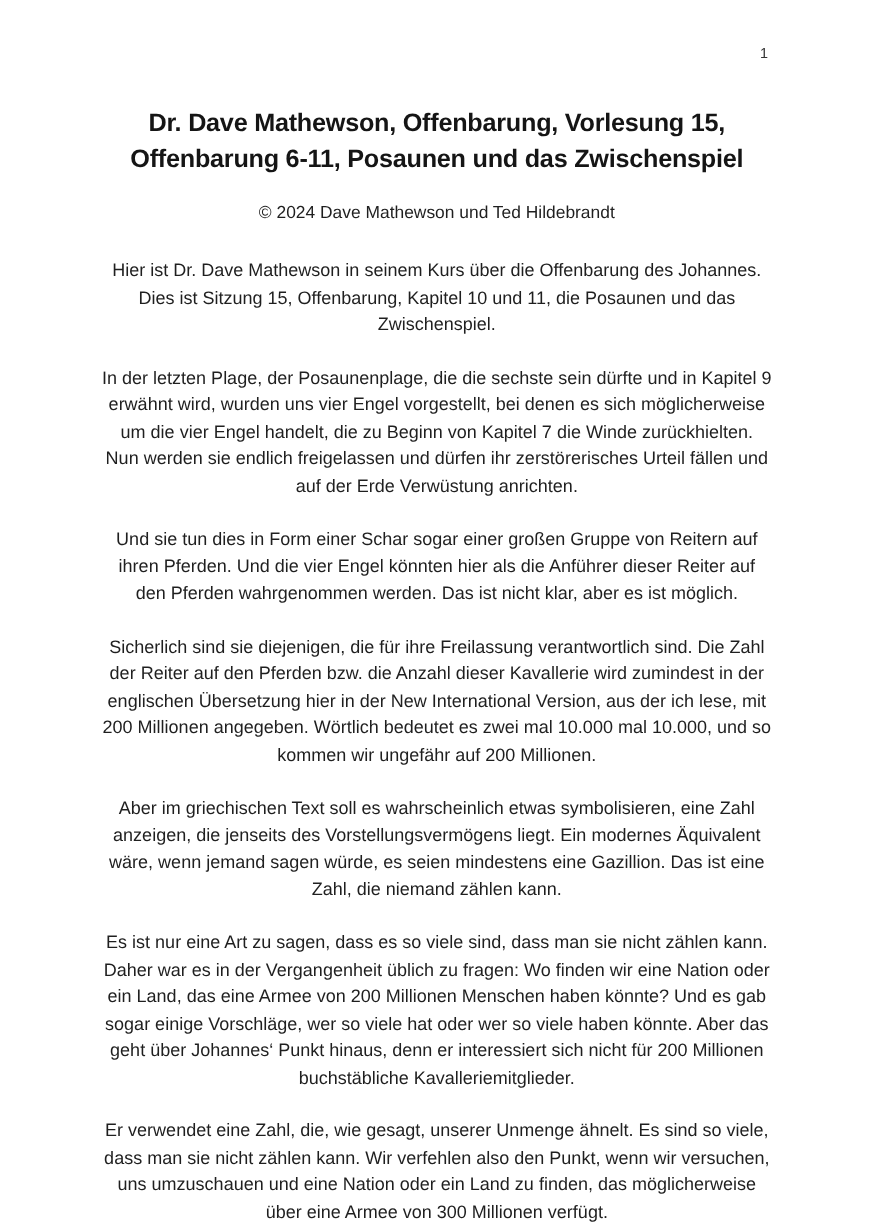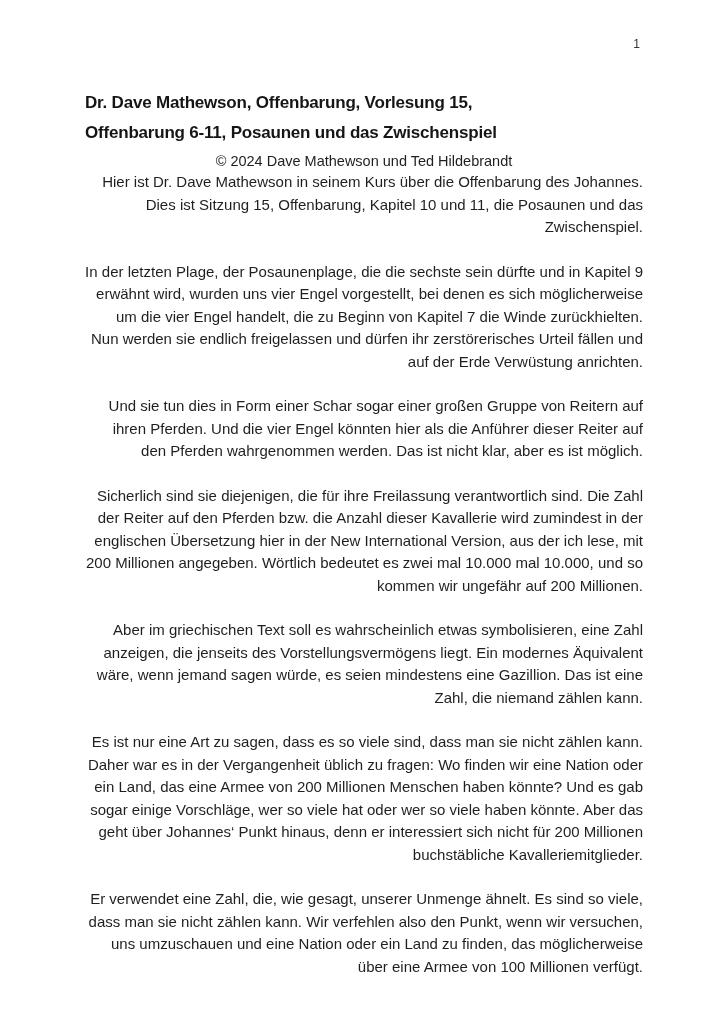"Dr. Dave Mathewson, Offenbarung," .doc-title { font-size: 17px -> 21px; text-align: none -> center }
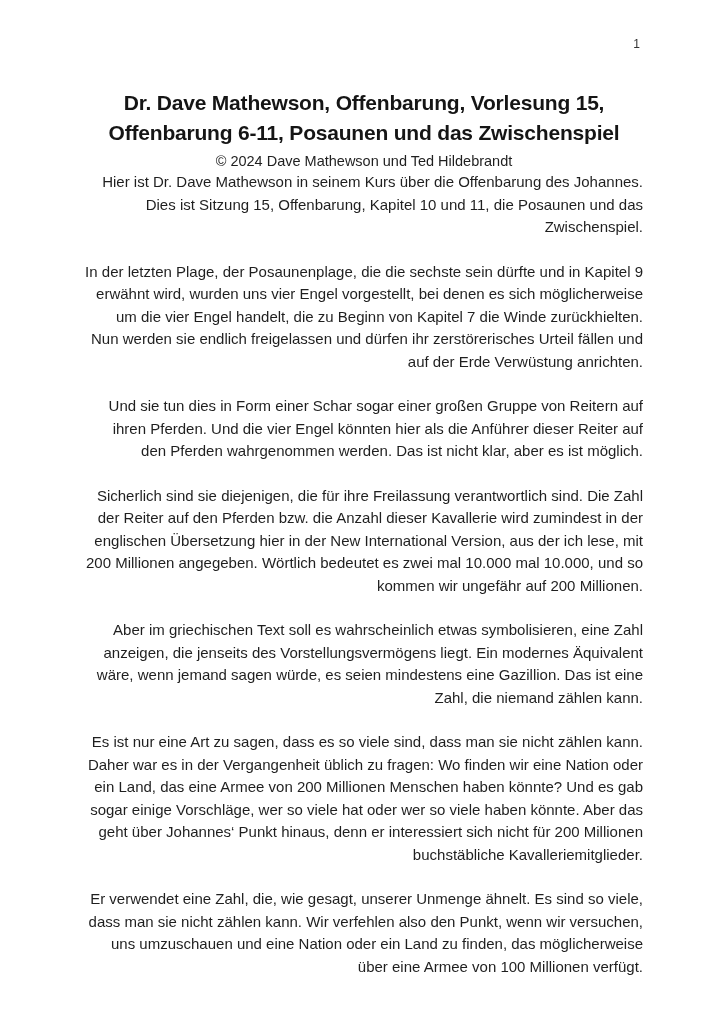"© 2024 Dave Mathewson und" .copyright { margin-top: 4px -> 21px }
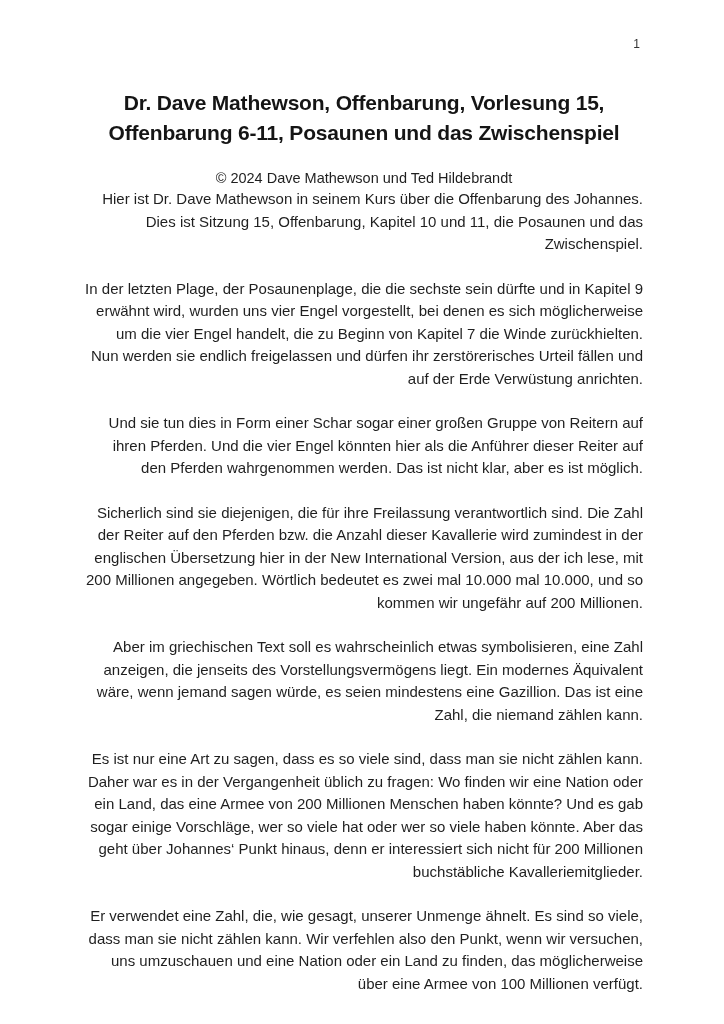"Hier ist Dr. Dave Mathewson" .body-text { margin-top: none -> 27px; text-align: right -> center }
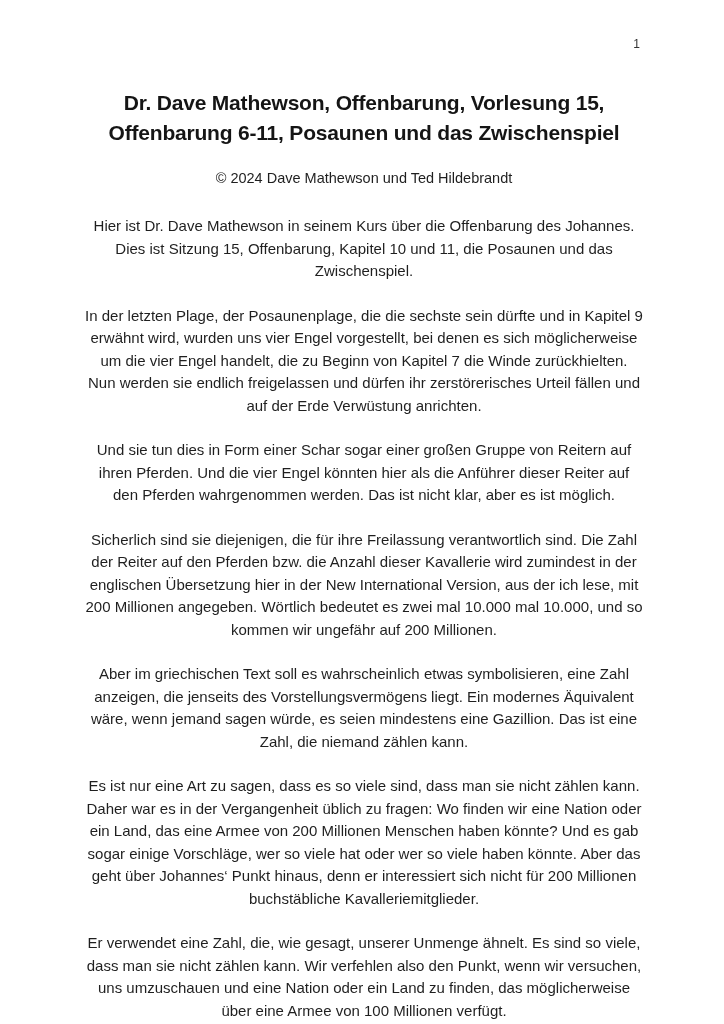"Er verwendet eine Zahl, die," p { text: 100 -> 300 }
